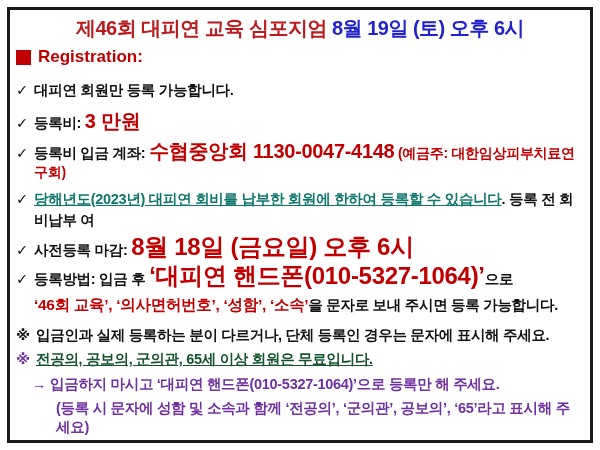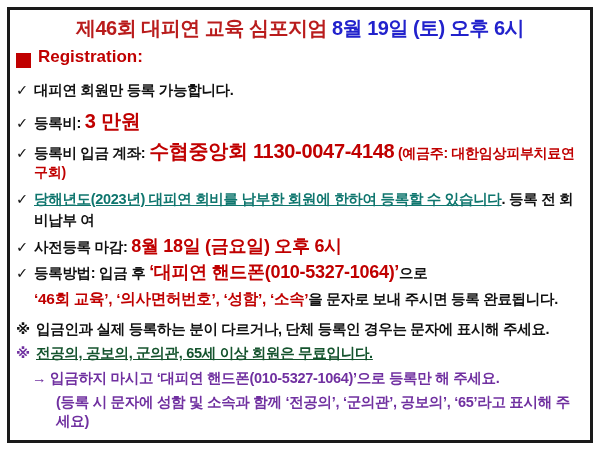"Registration:" .reg-head { align-items: flex-end -> center }
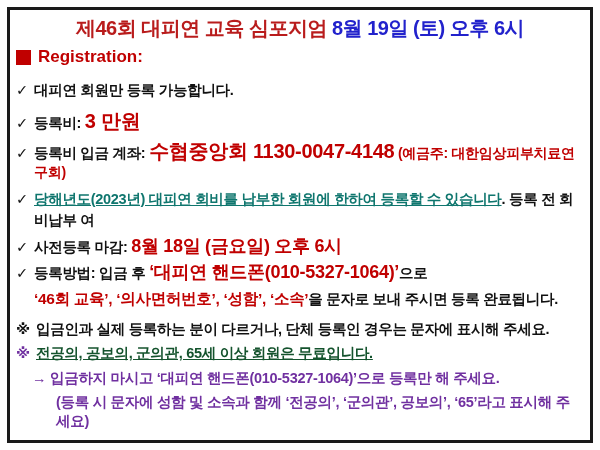"8월 18일 (금요일) 오후 6시" .mid-red { font-size: 18px -> 24px }
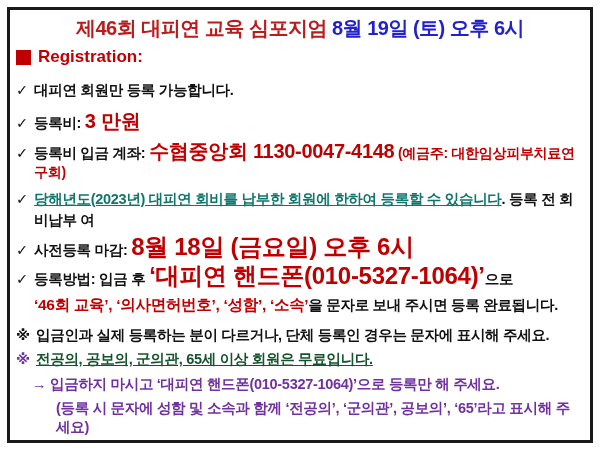"을 문자로 보내 주시면 등록" span { text: 완료됩니다 -> 가능합니다 }
